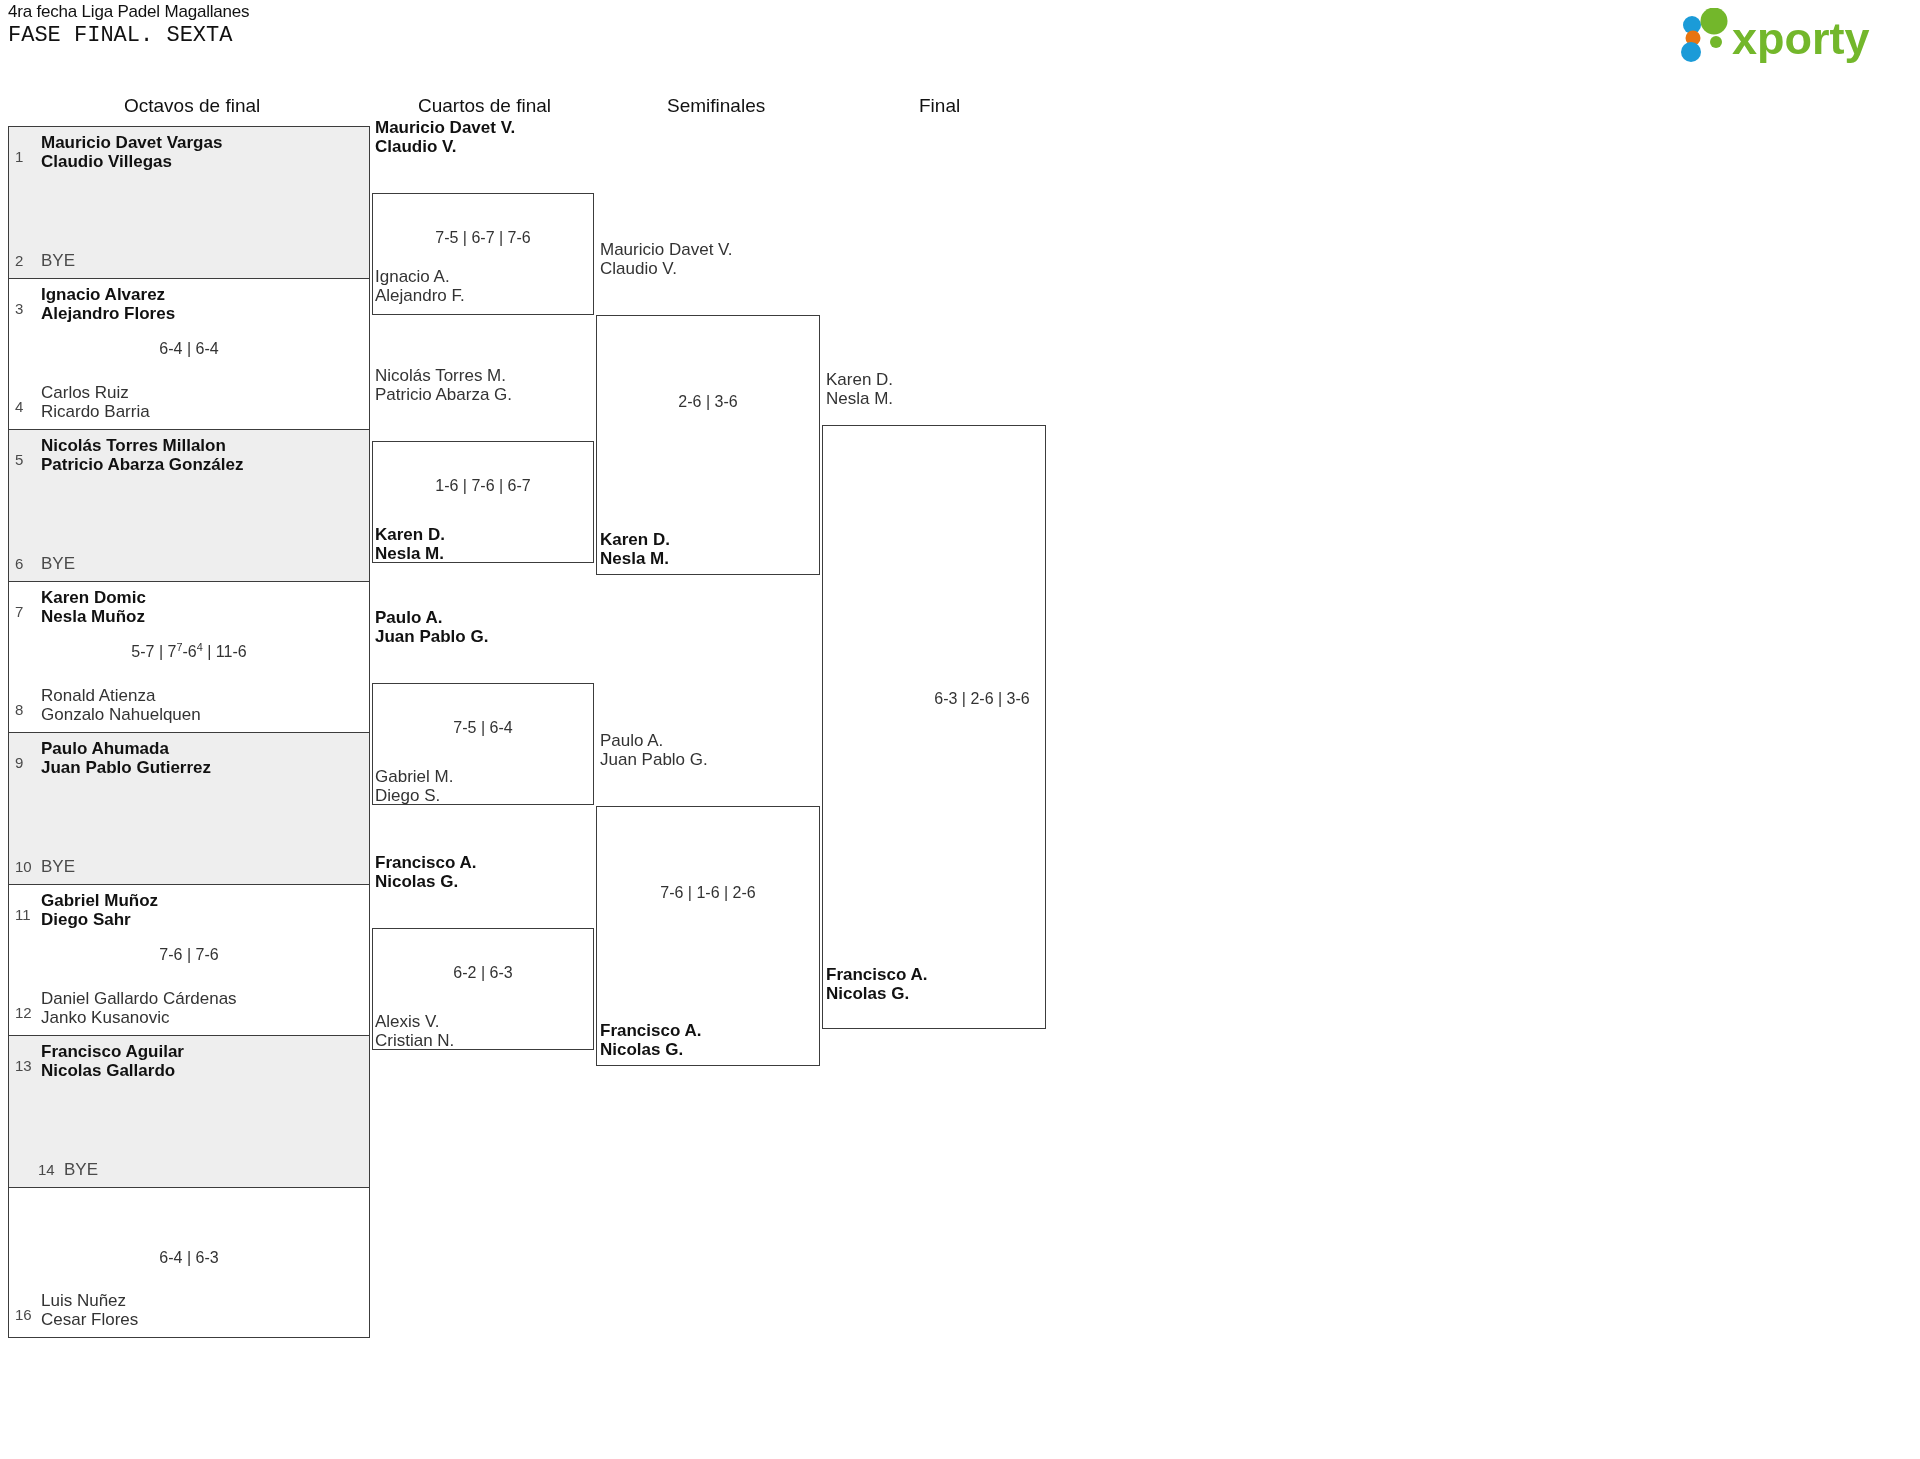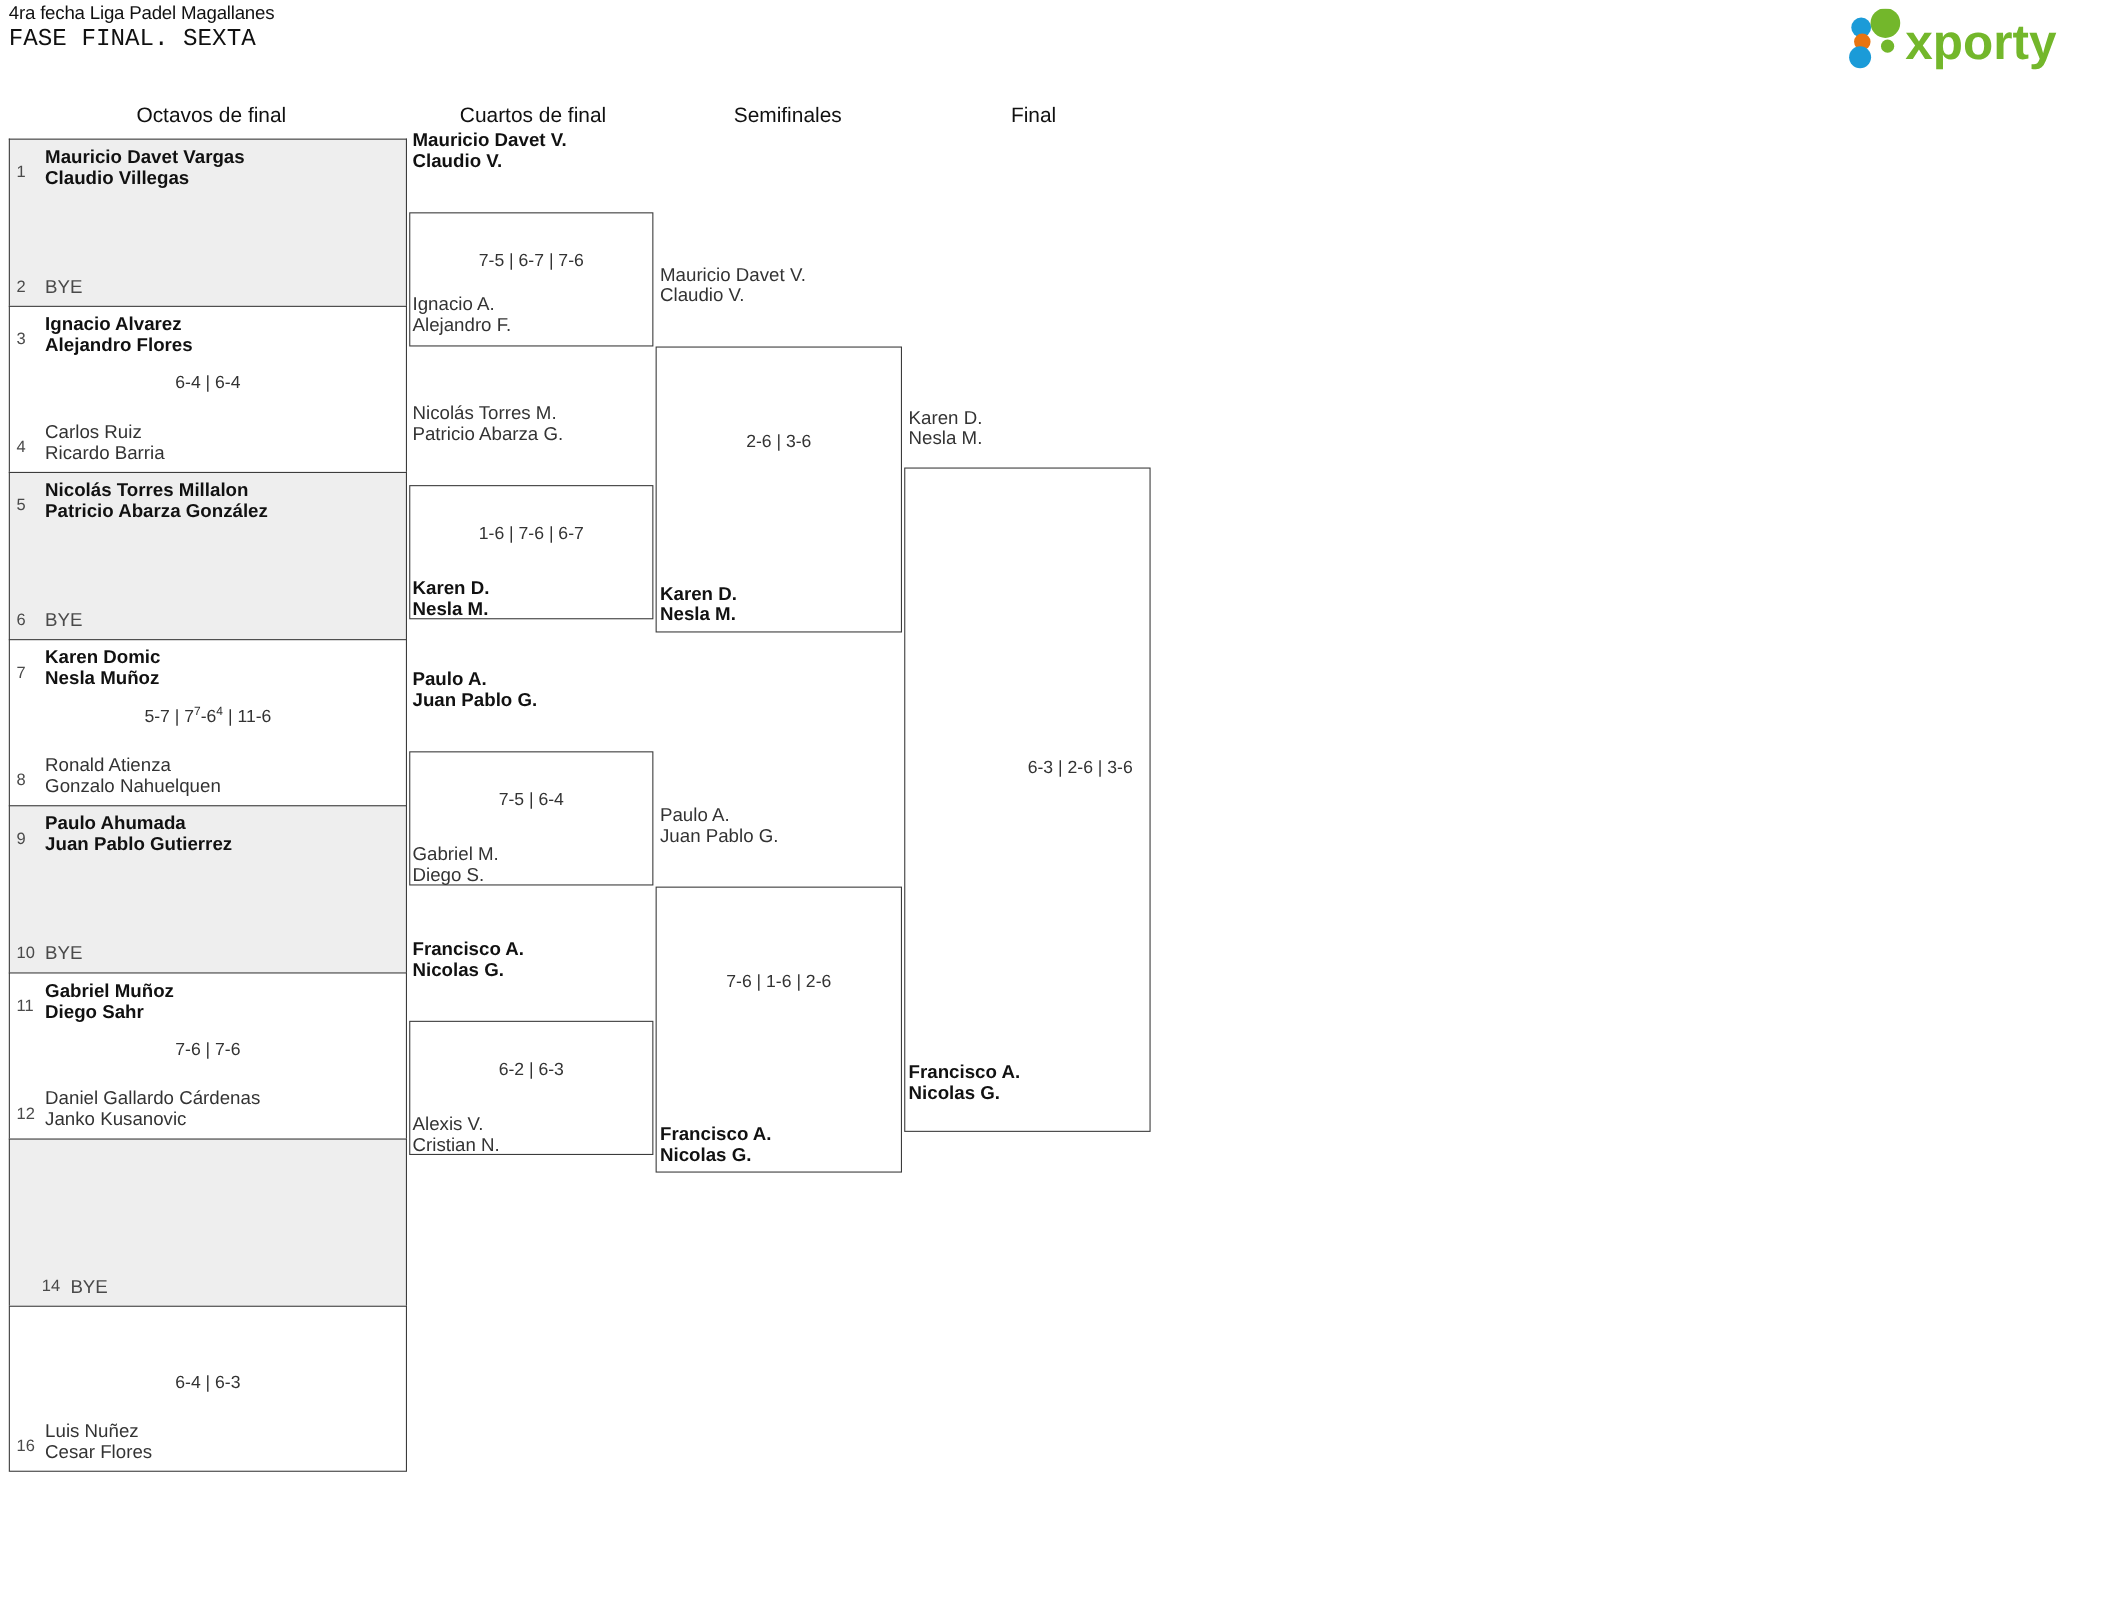"13" div.r16-slot { html: none -> <div> <span>13</span> <div>Francisco Aguilar<br>Nicolas Gallardo</div> </div> }
